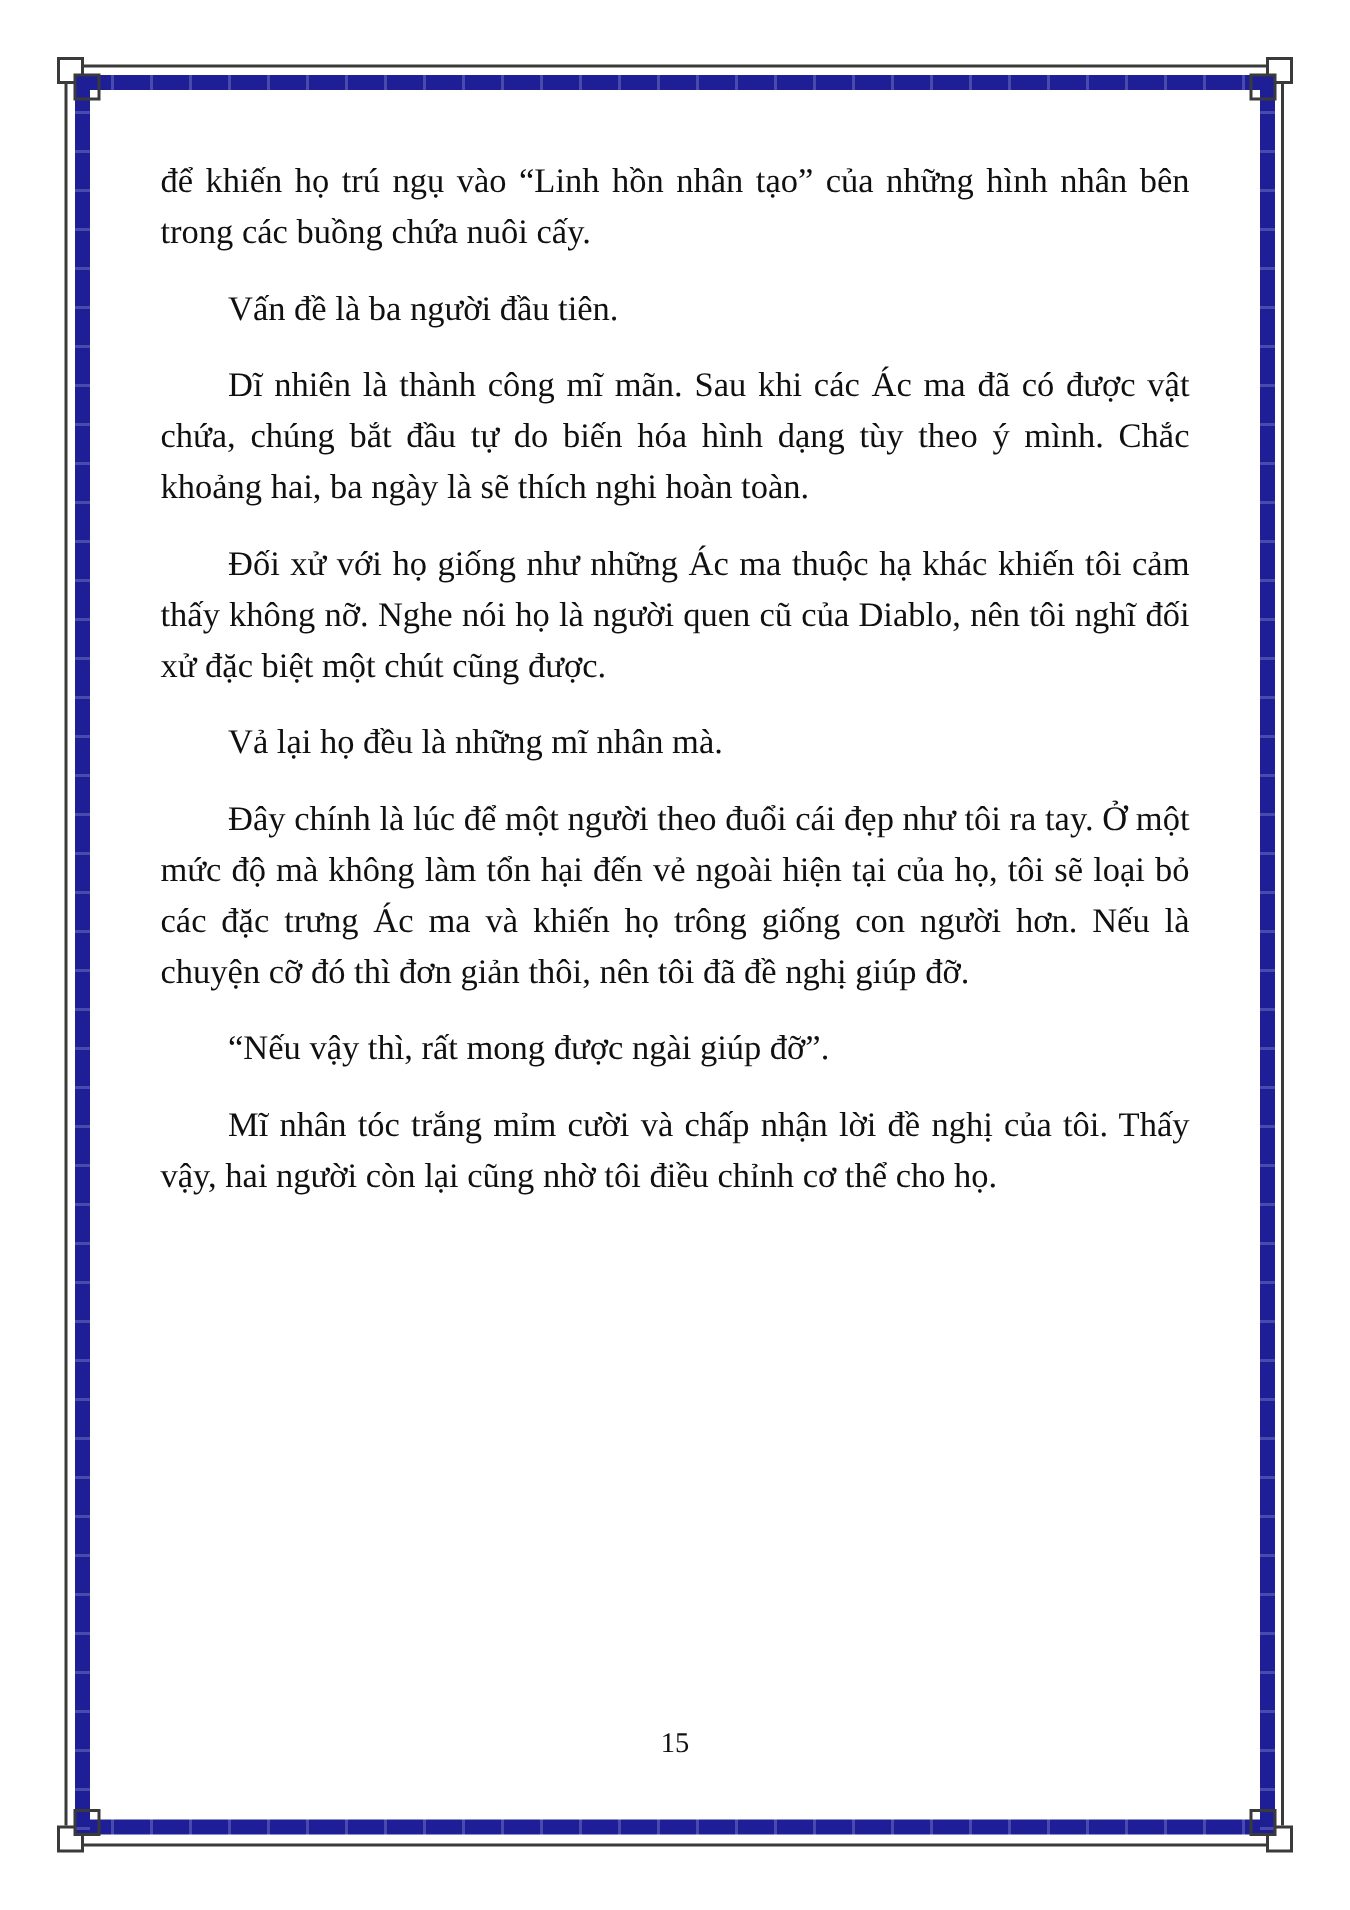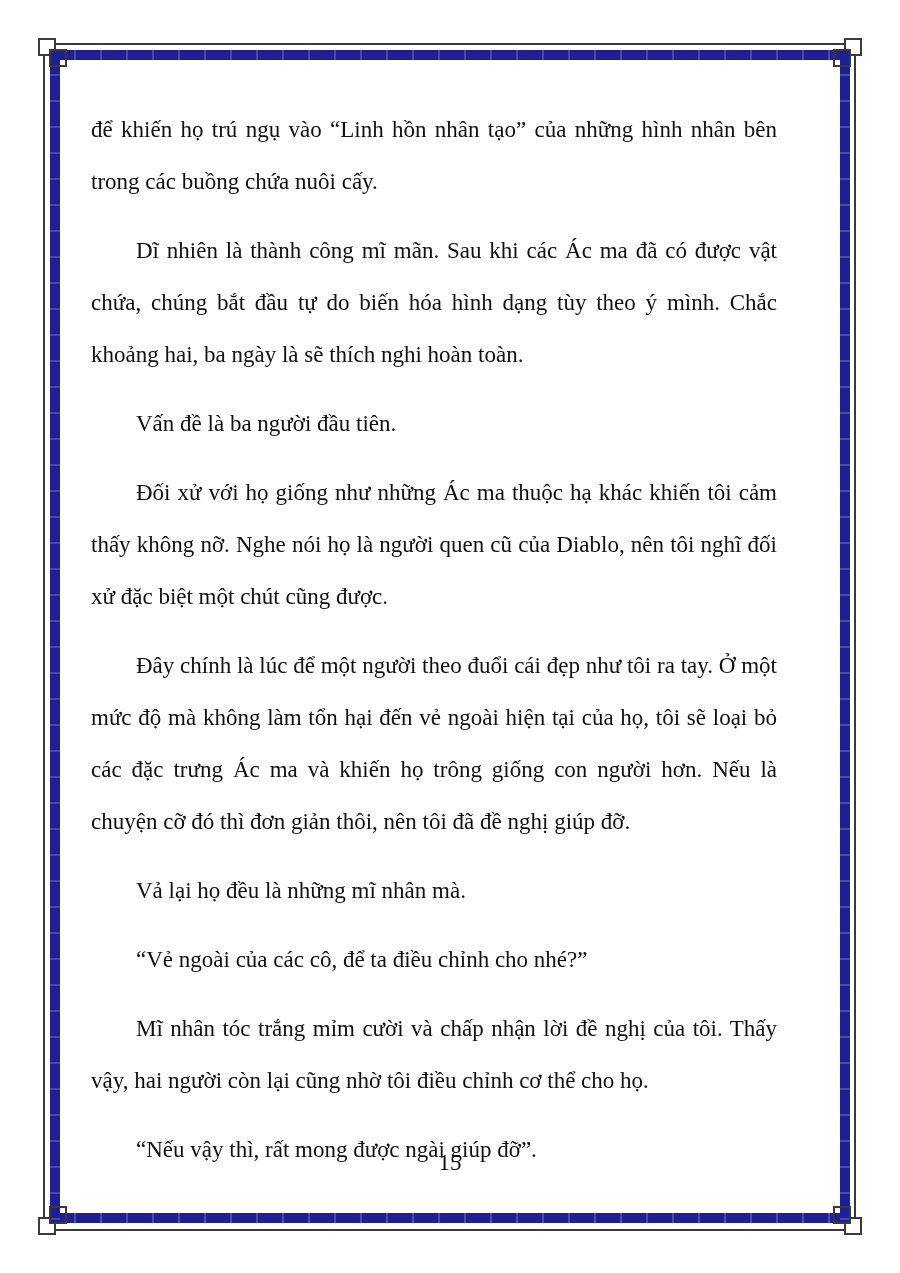"để khiến họ trú ngụ" .content { left: 91px -> 107px; line-height: 52px -> 34px }
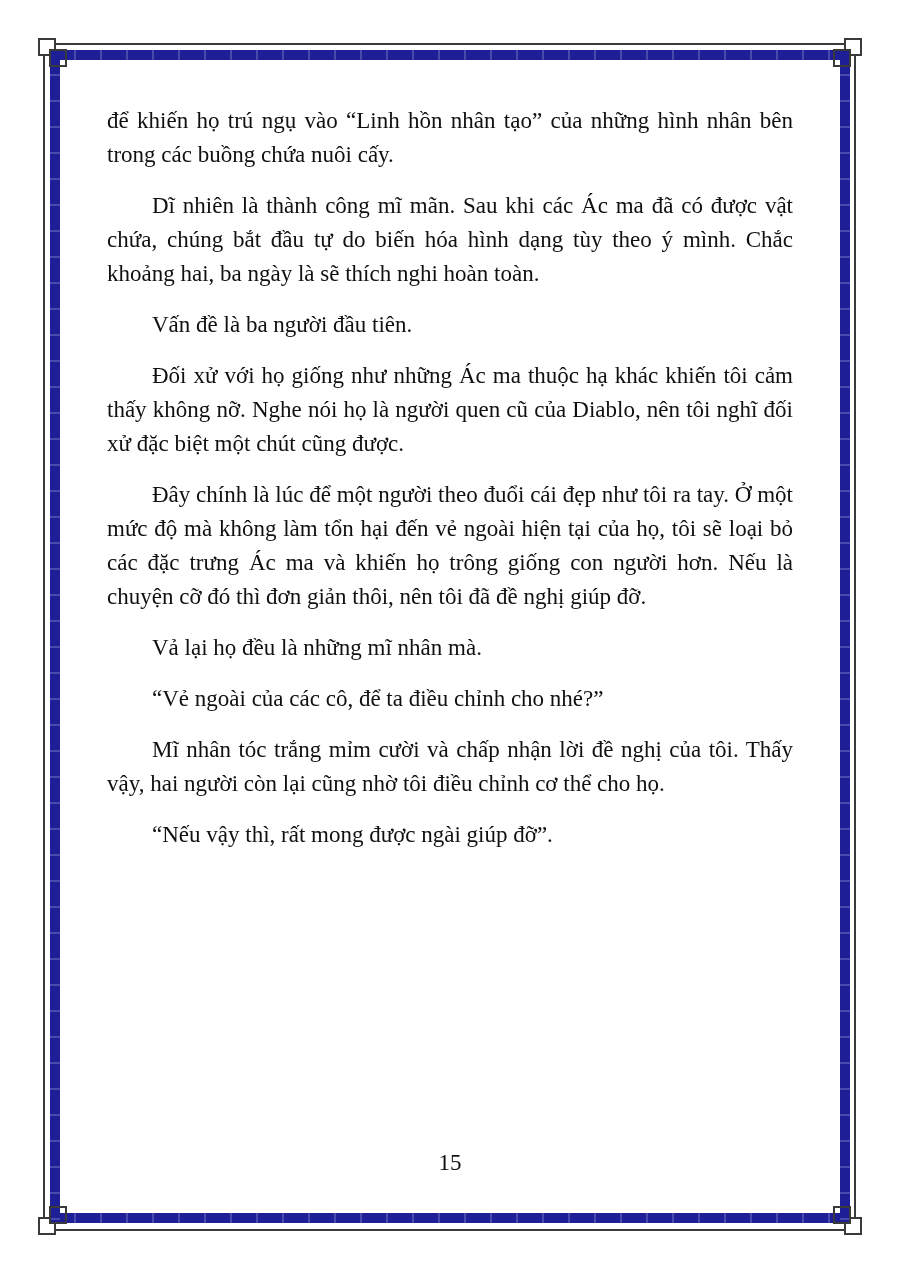"Dĩ nhiên là thành công" p.para { order: before "Vấn đề là ba người" -> after "Vấn đề là ba người" }
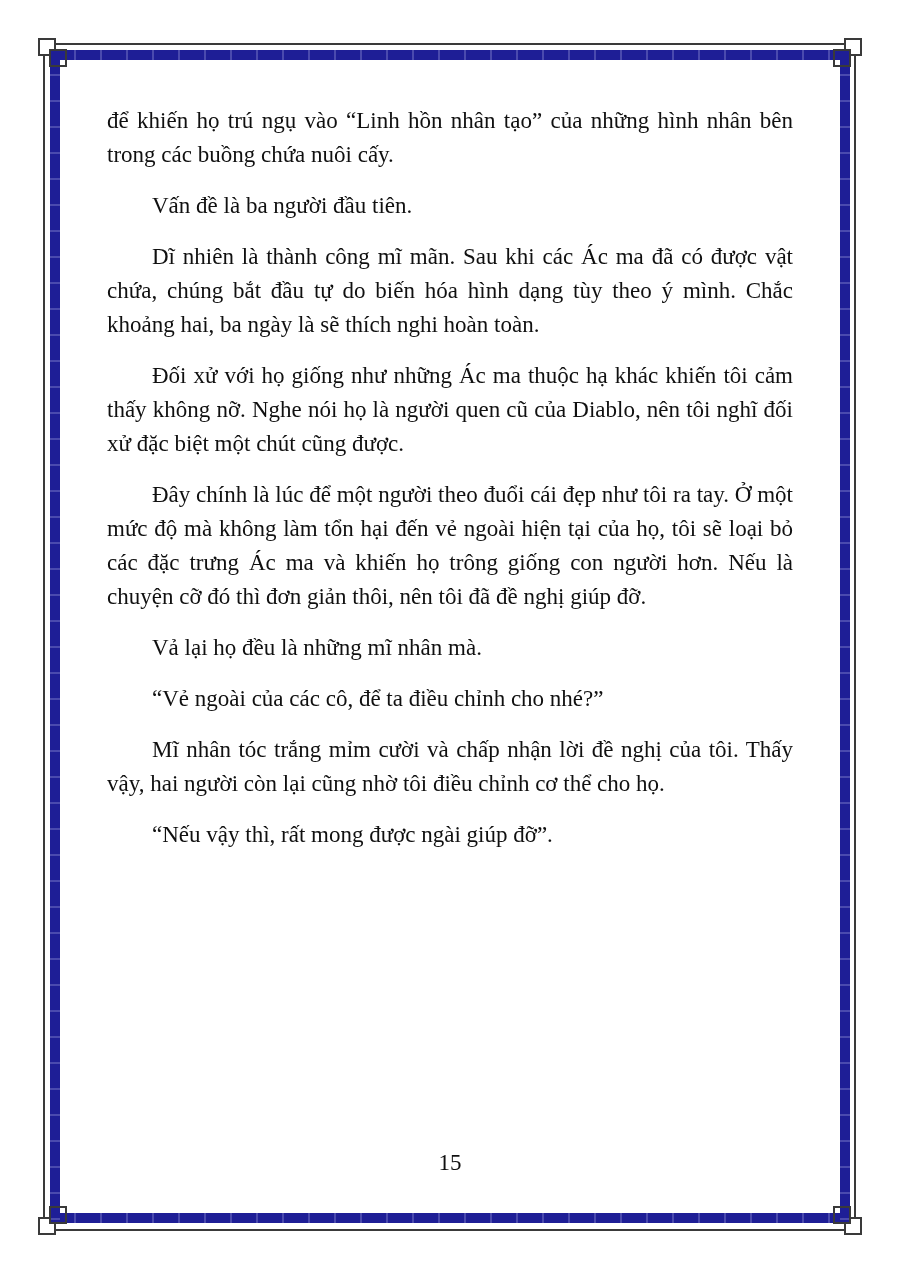"Đây chính là lúc để" p.para { order: before "Vả lại họ đều là" -> after "Vả lại họ đều là" }
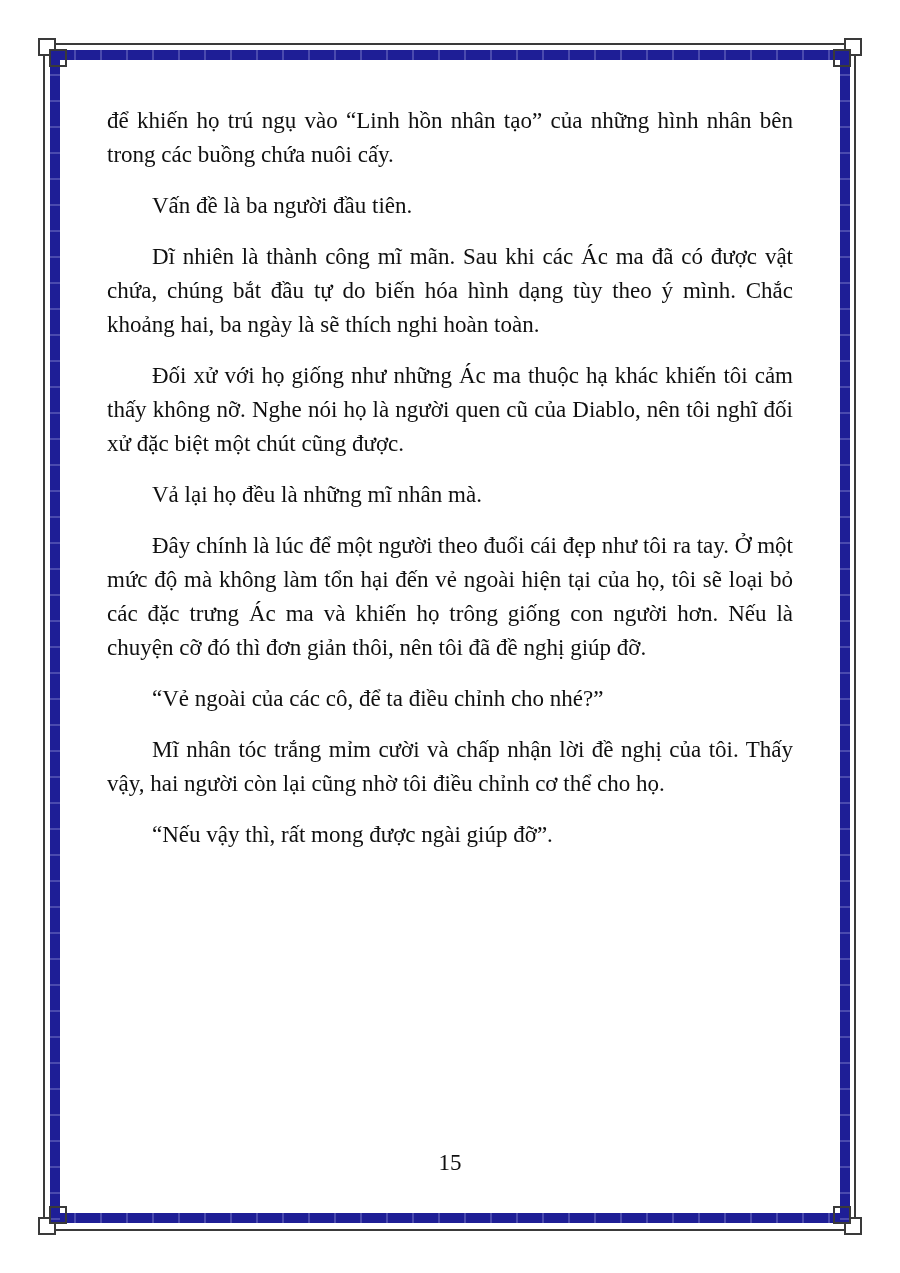"“Vẻ ngoài của các cô," p.para { html: <p>“Vẻ ngoài của các cô, để ta điều chỉnh cho nhé?”</p> -> none }
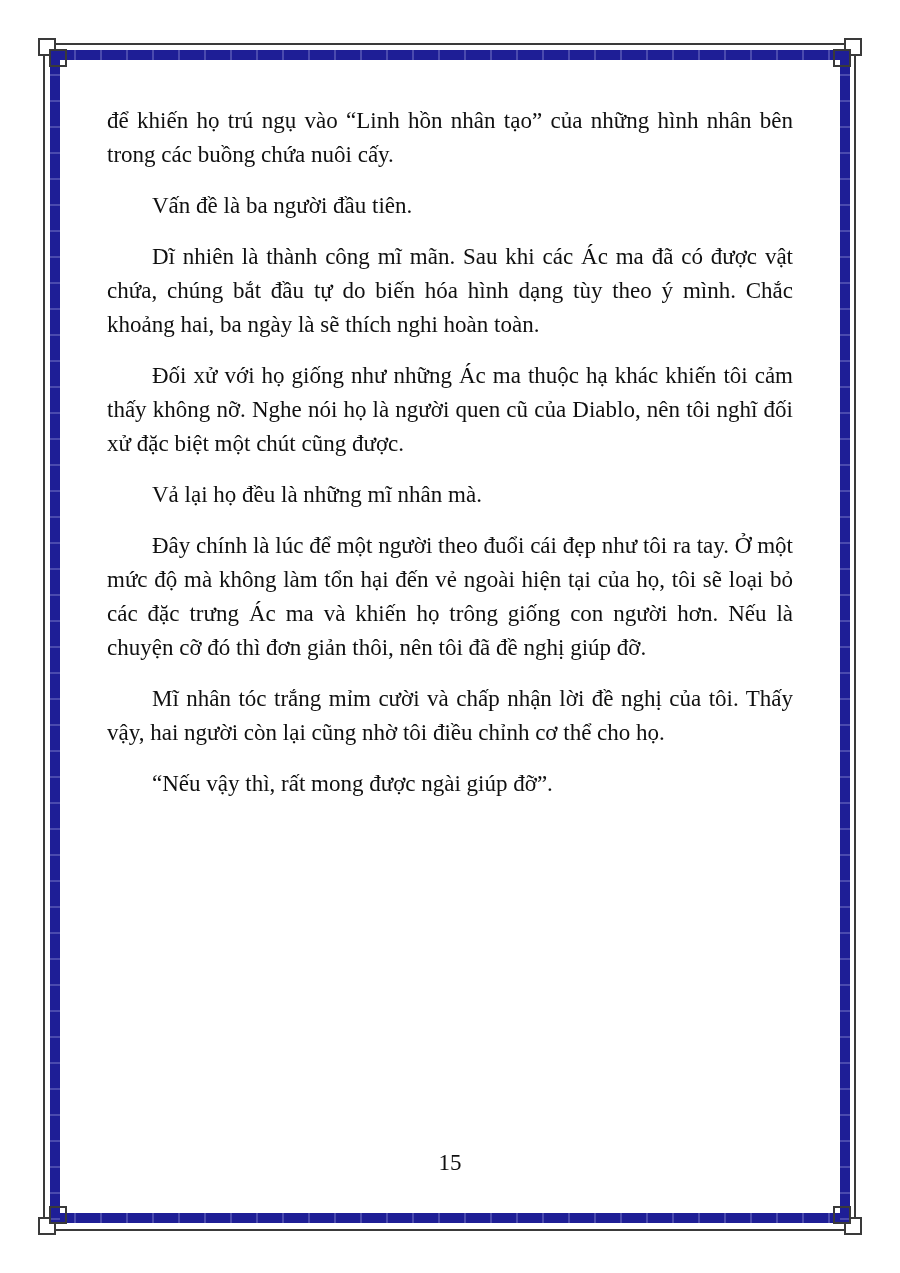"Mĩ nhân tóc trắng mỉm" p.para { order: before "“Nếu vậy thì, rất mong" -> after "“Nếu vậy thì, rất mong" }
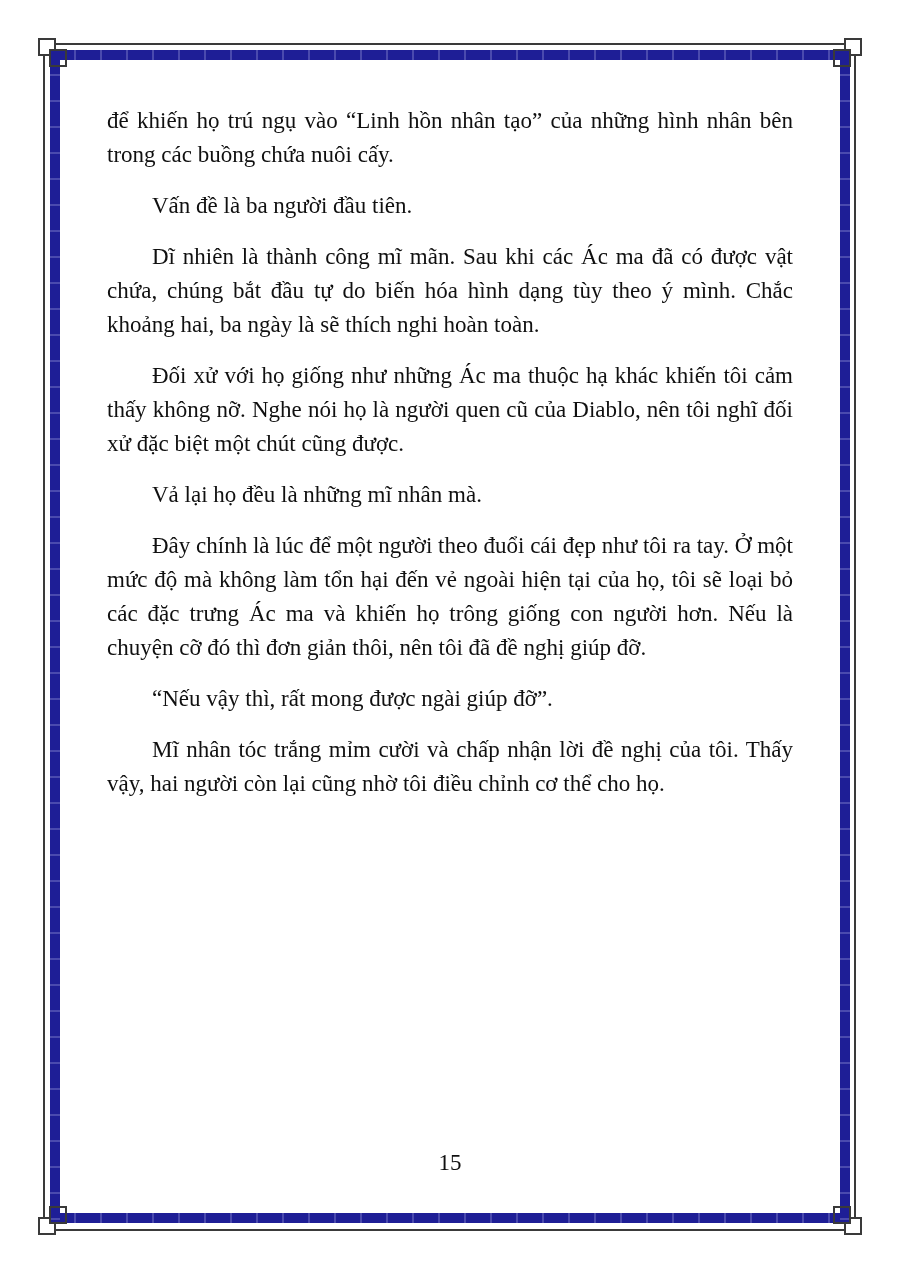"15" .pagenum { font-size: 23px -> 19px }
